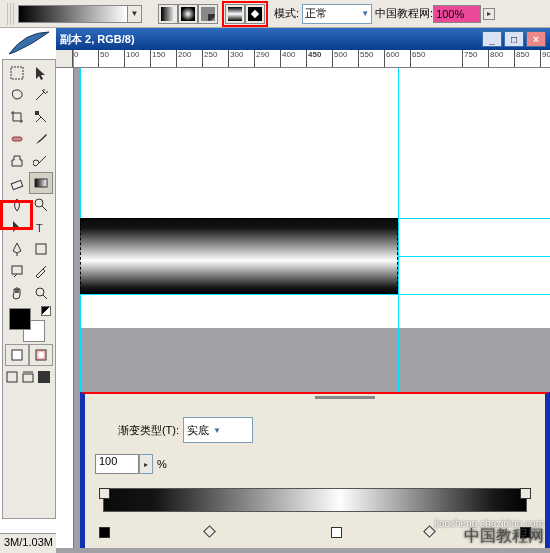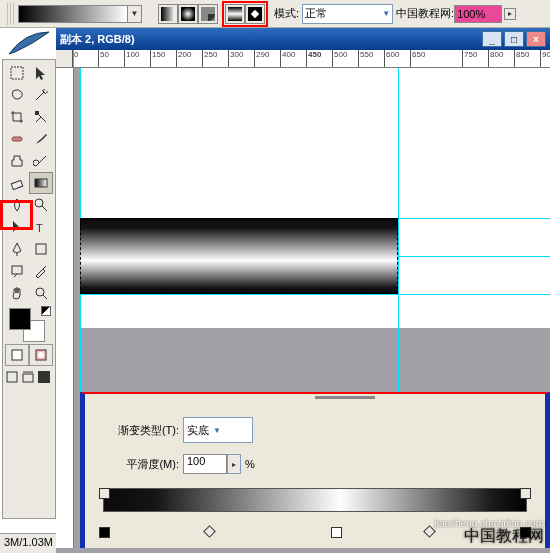"正常" .mode-select { width: 91px -> 70px }
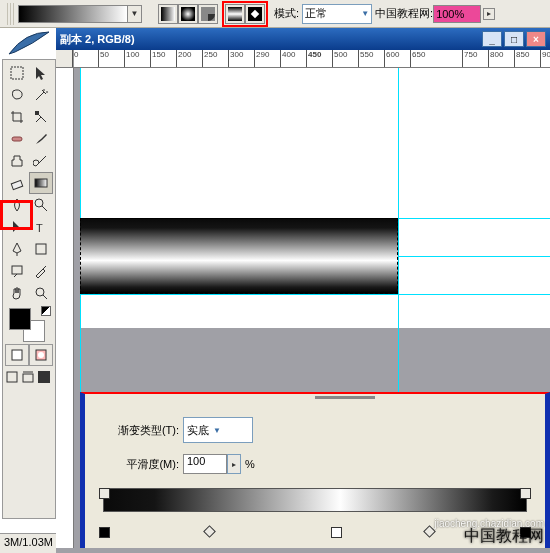"平滑度(M):" label { html: <label>平滑度(M):</label> -> none }
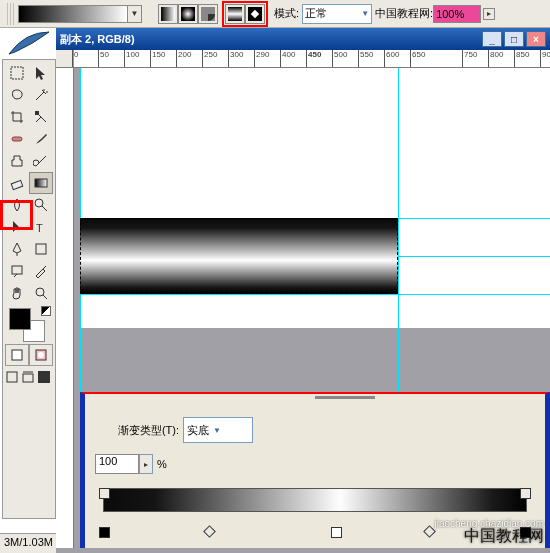"中国教程网" .watermark { color: #000000 -> #404040 }
